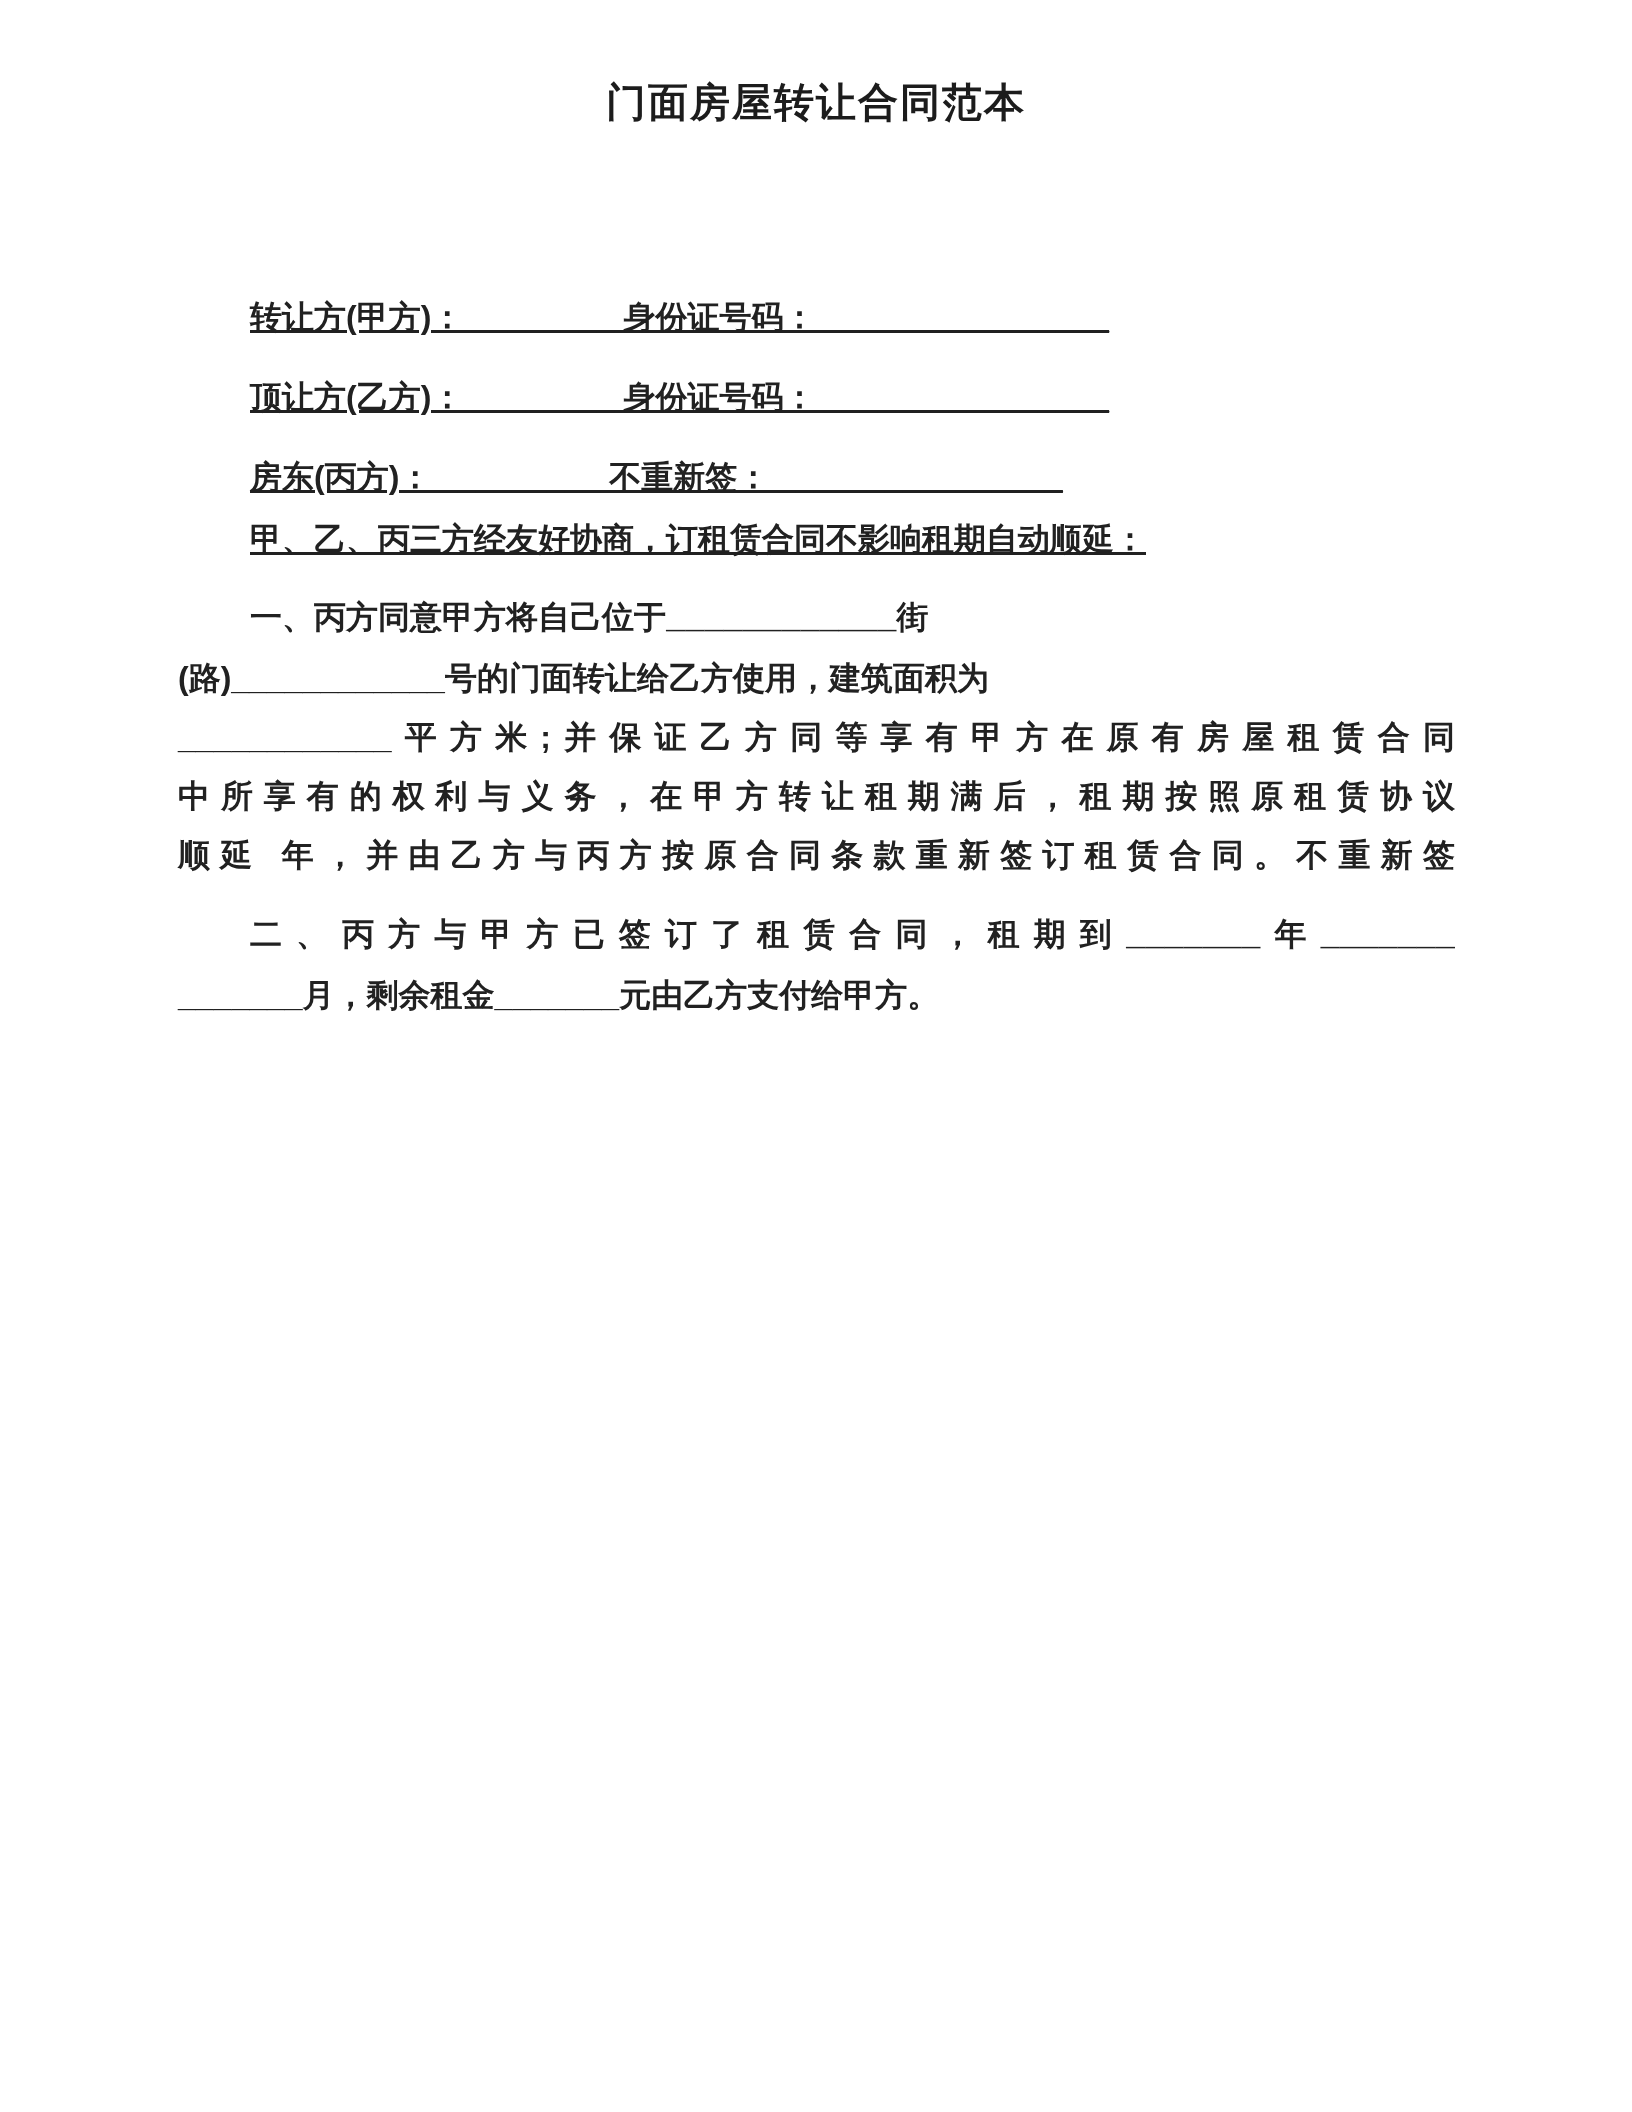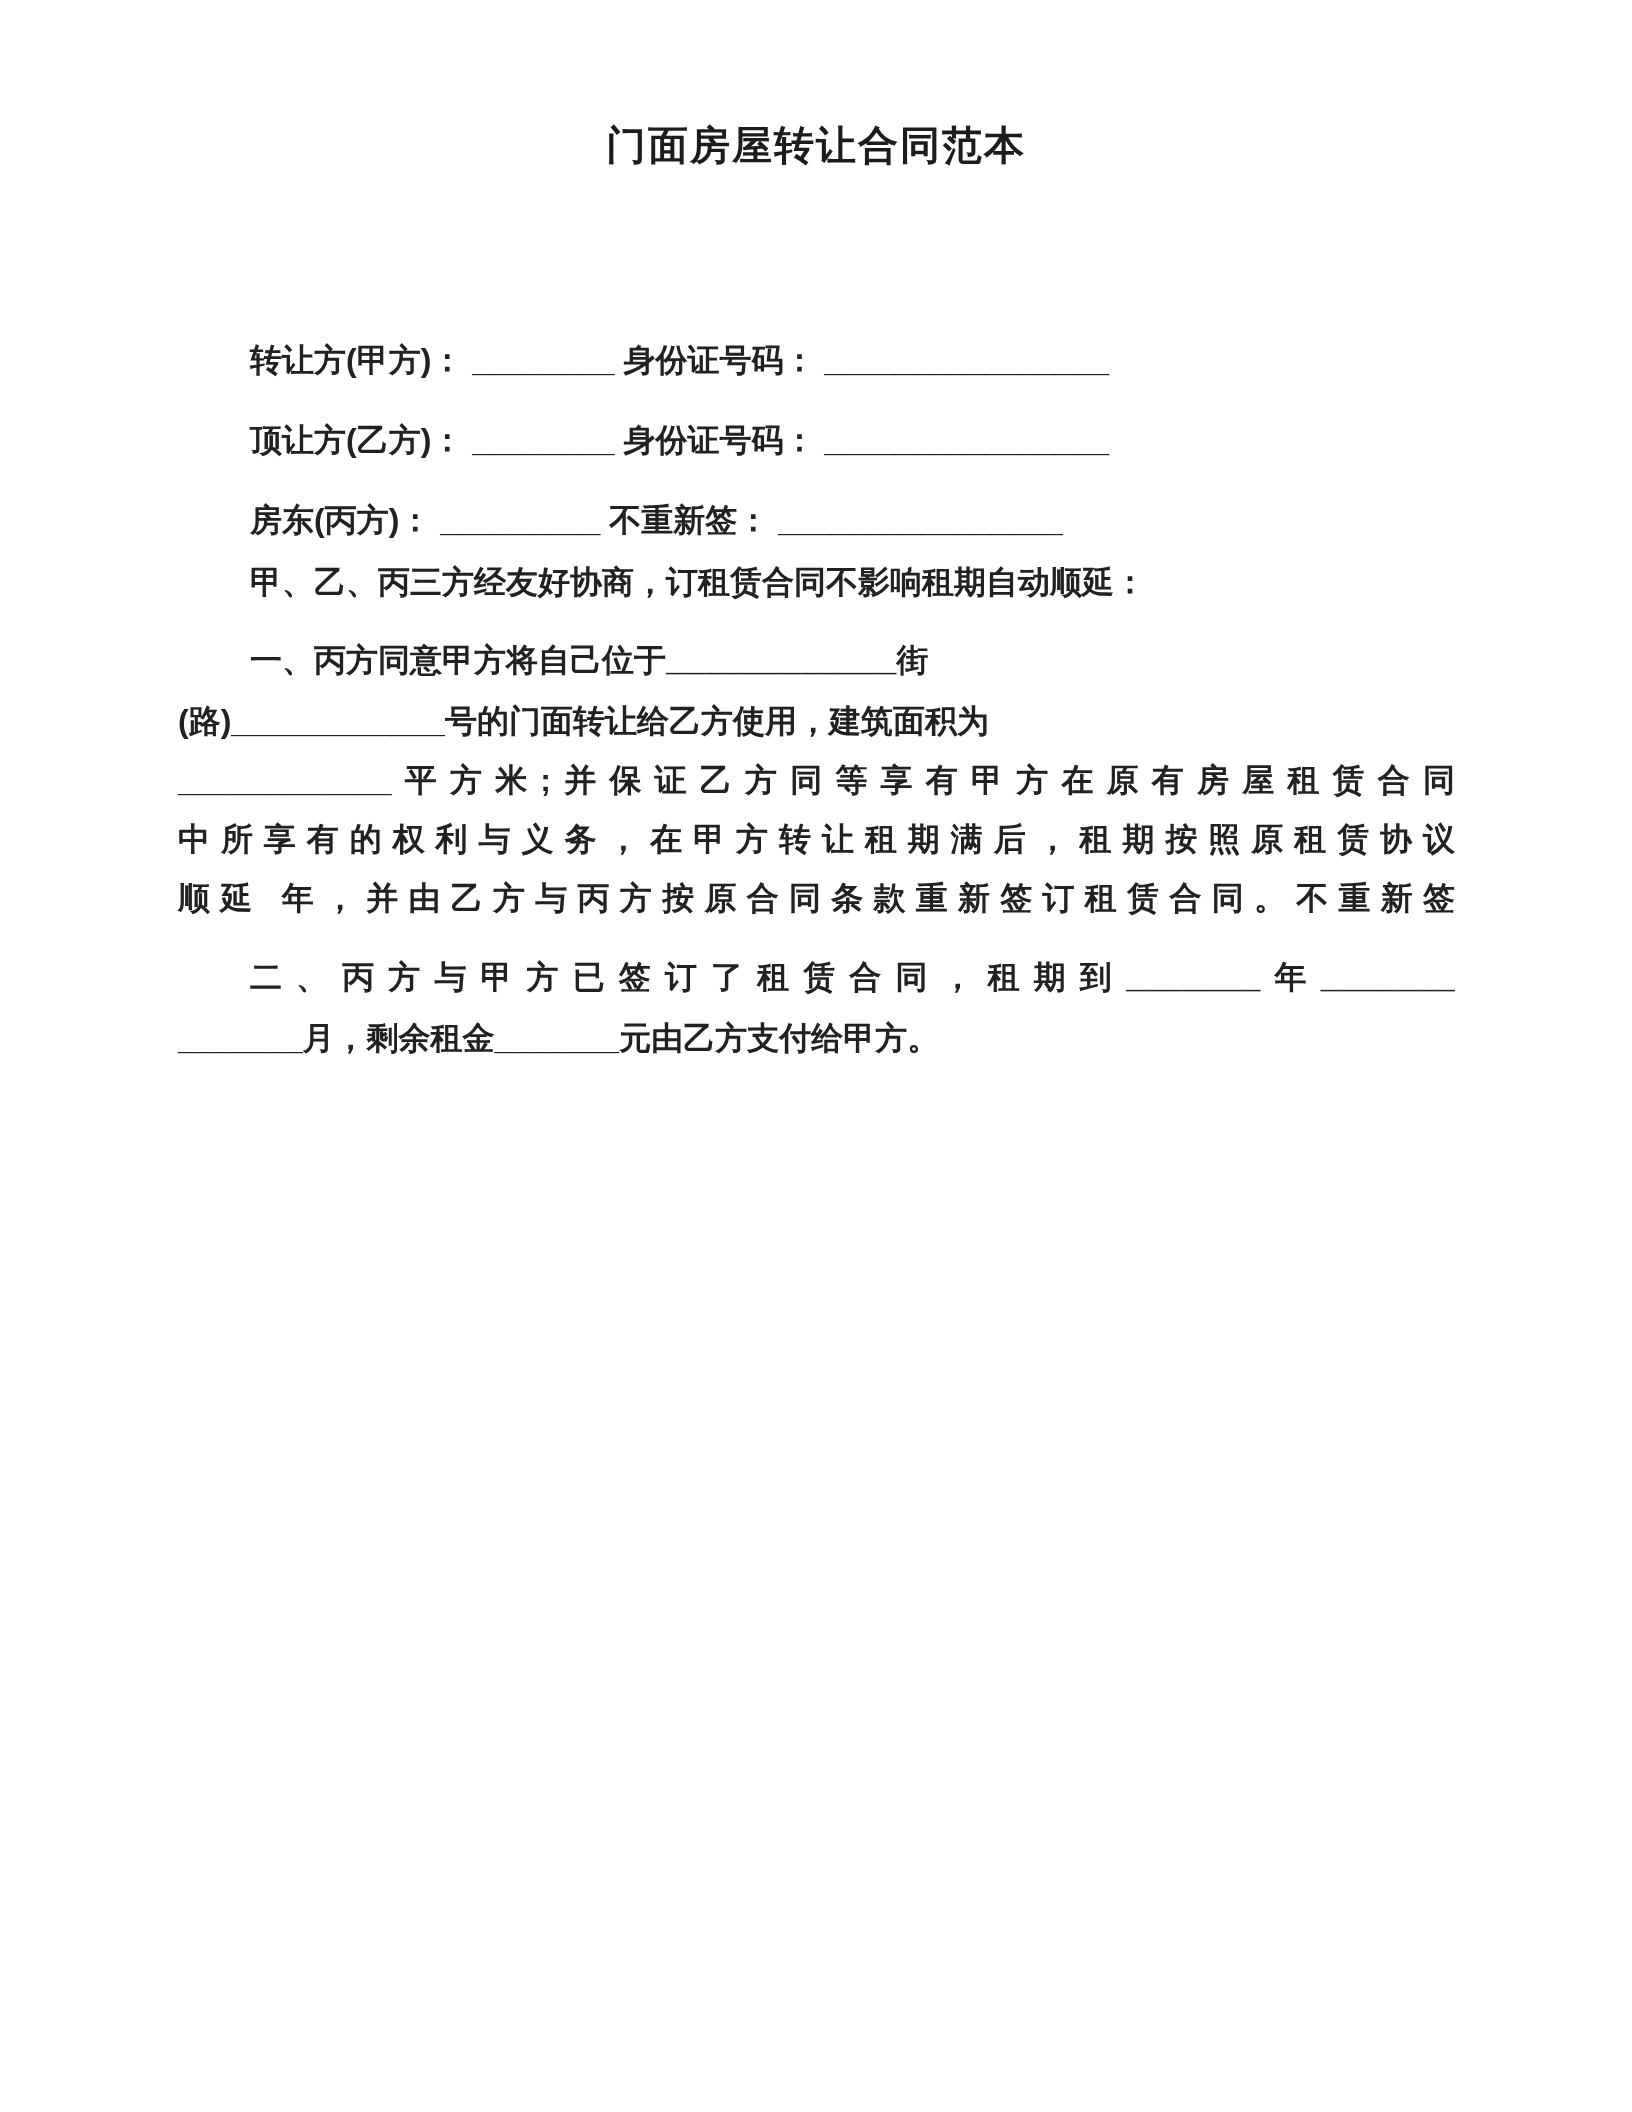"门面房屋转让合同范本" .title { margin: 12px -> 0; padding-top: 107px -> 76px }
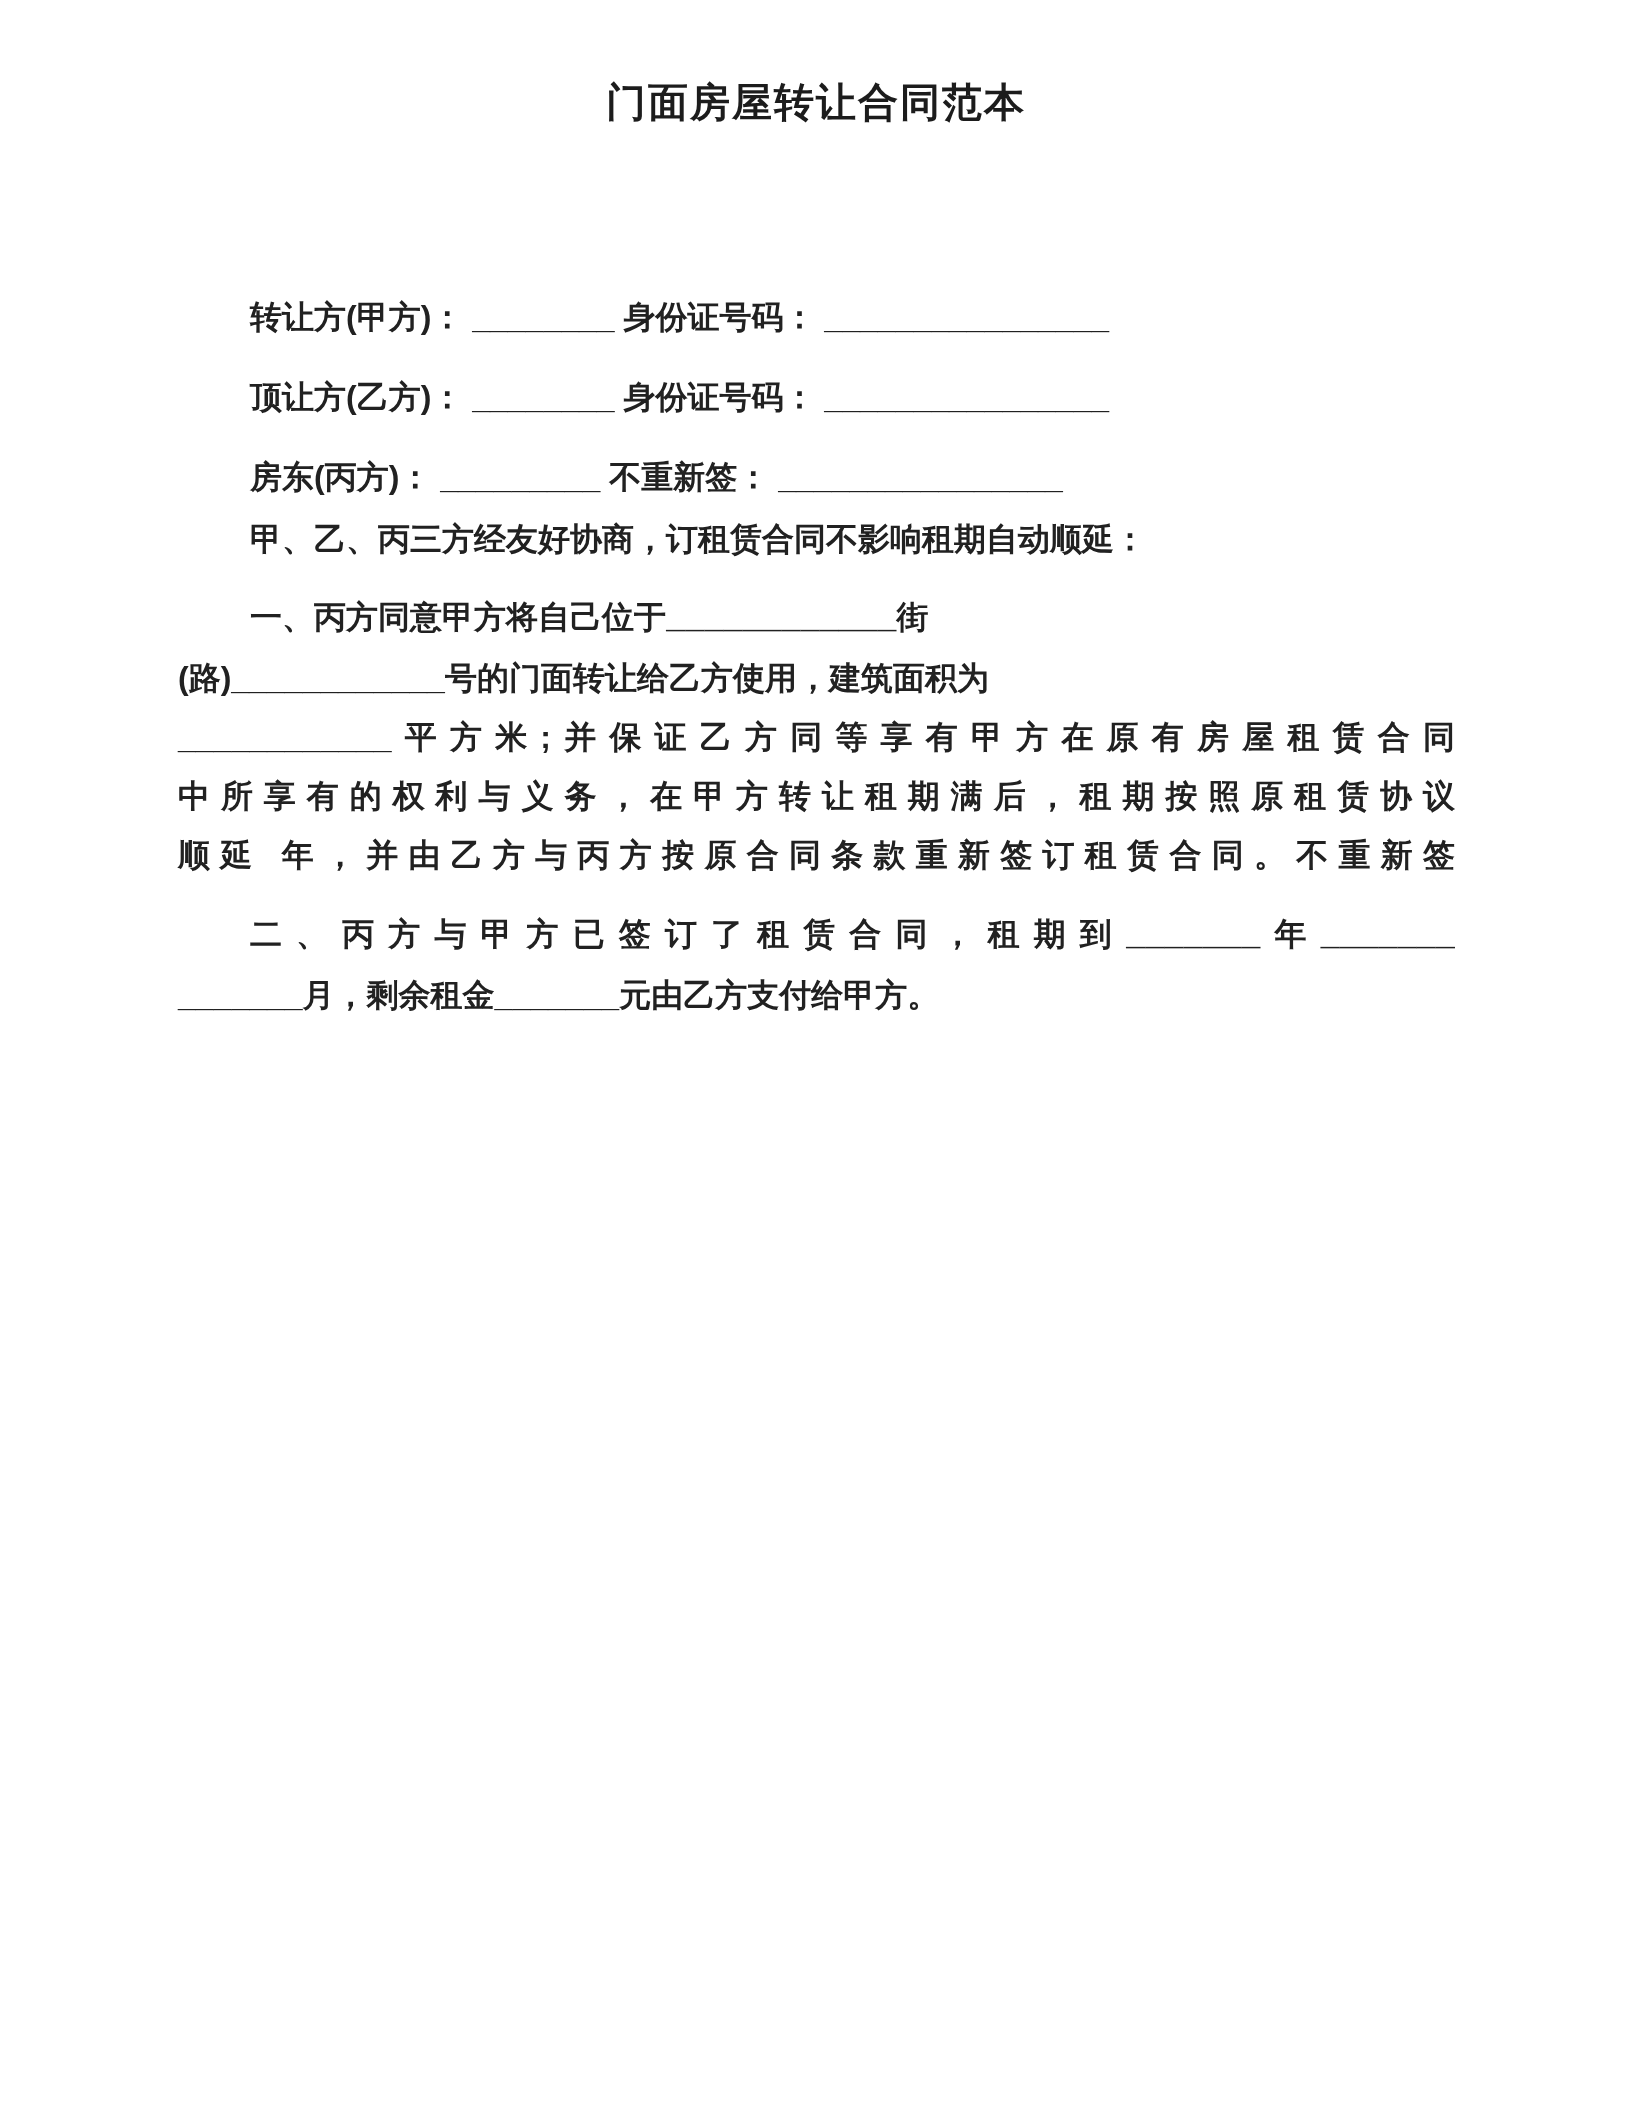"转让方(甲方)： ________ 身份证号码：" .content p { text-decoration: none -> underline }
